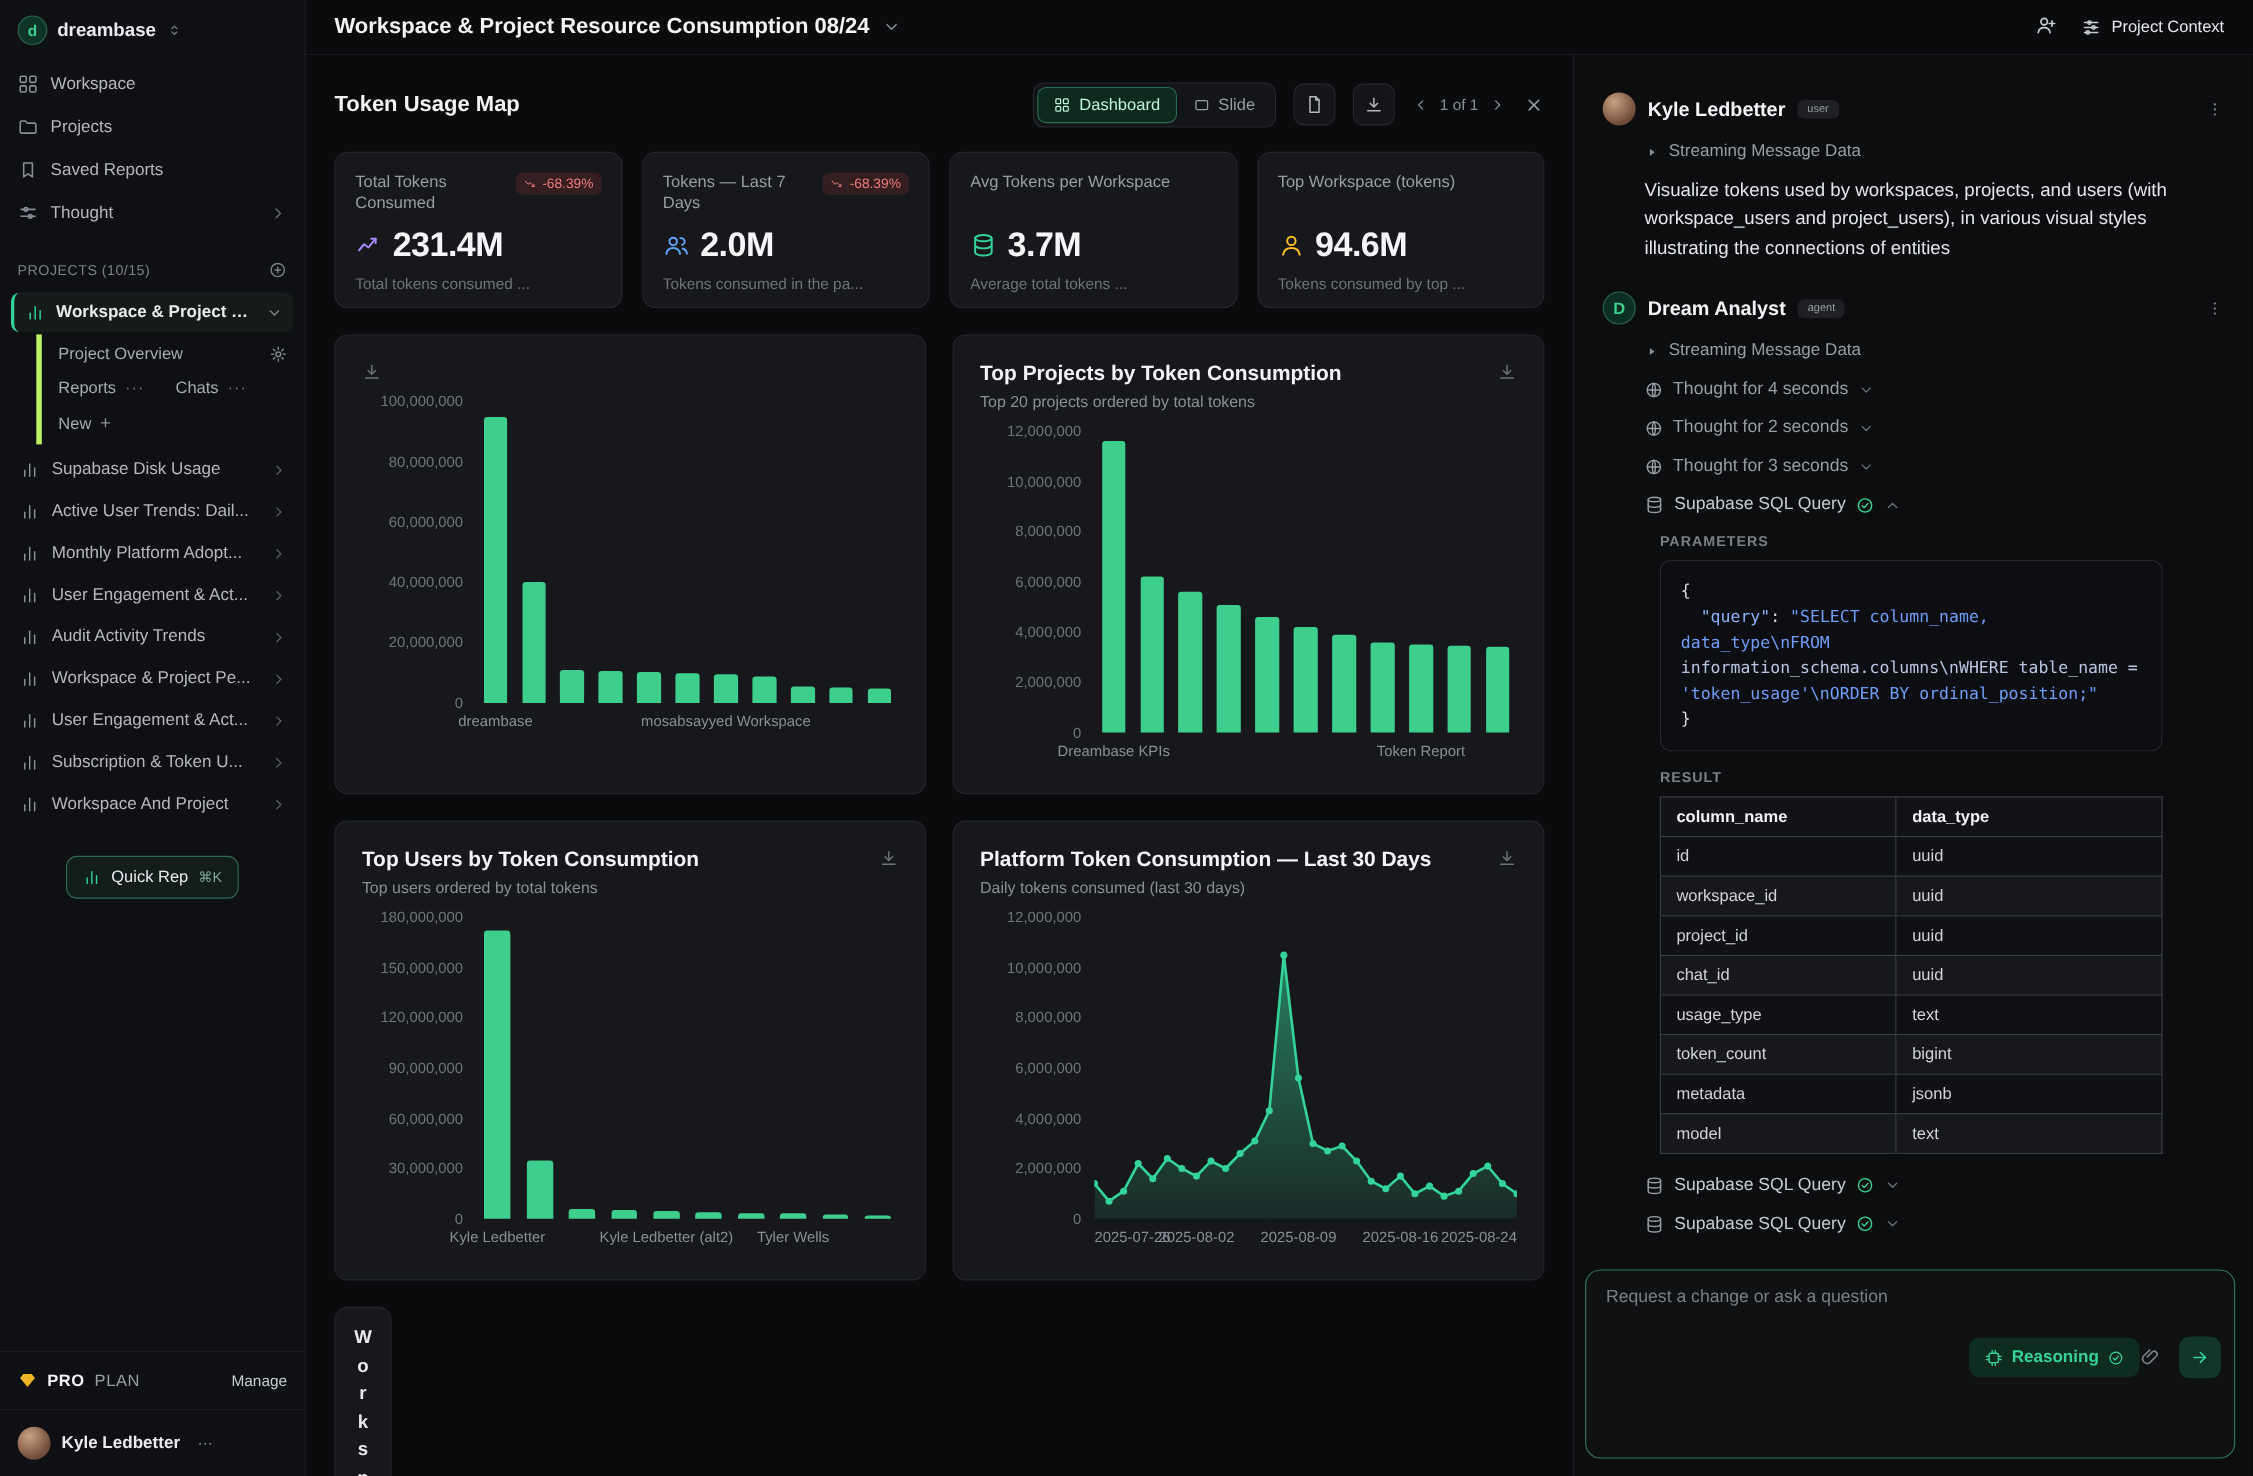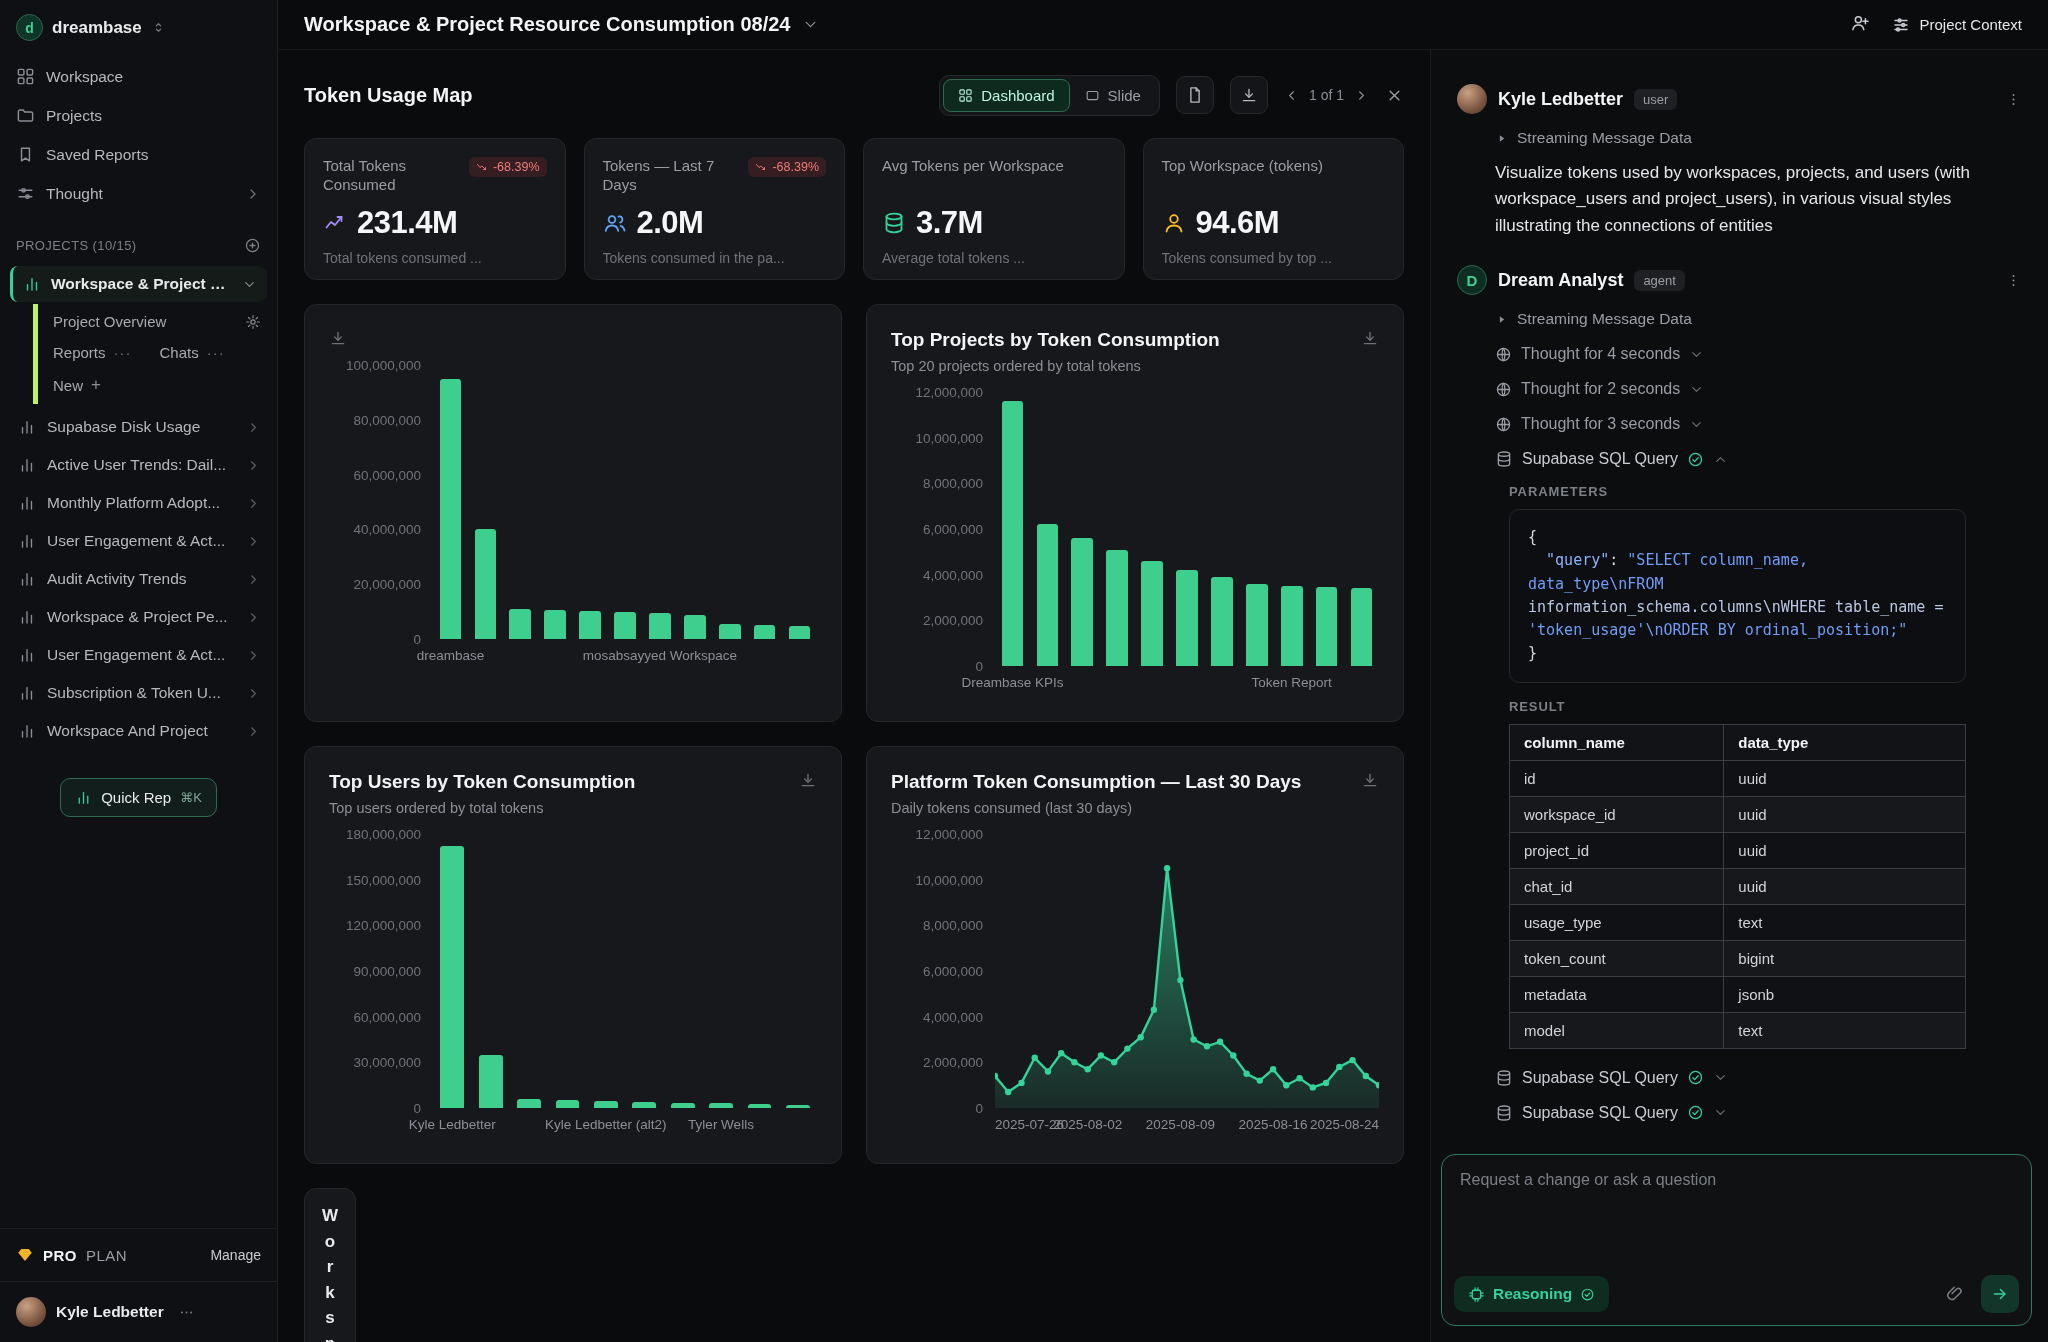"user" .role-badge { font-size: 13px -> 10px }
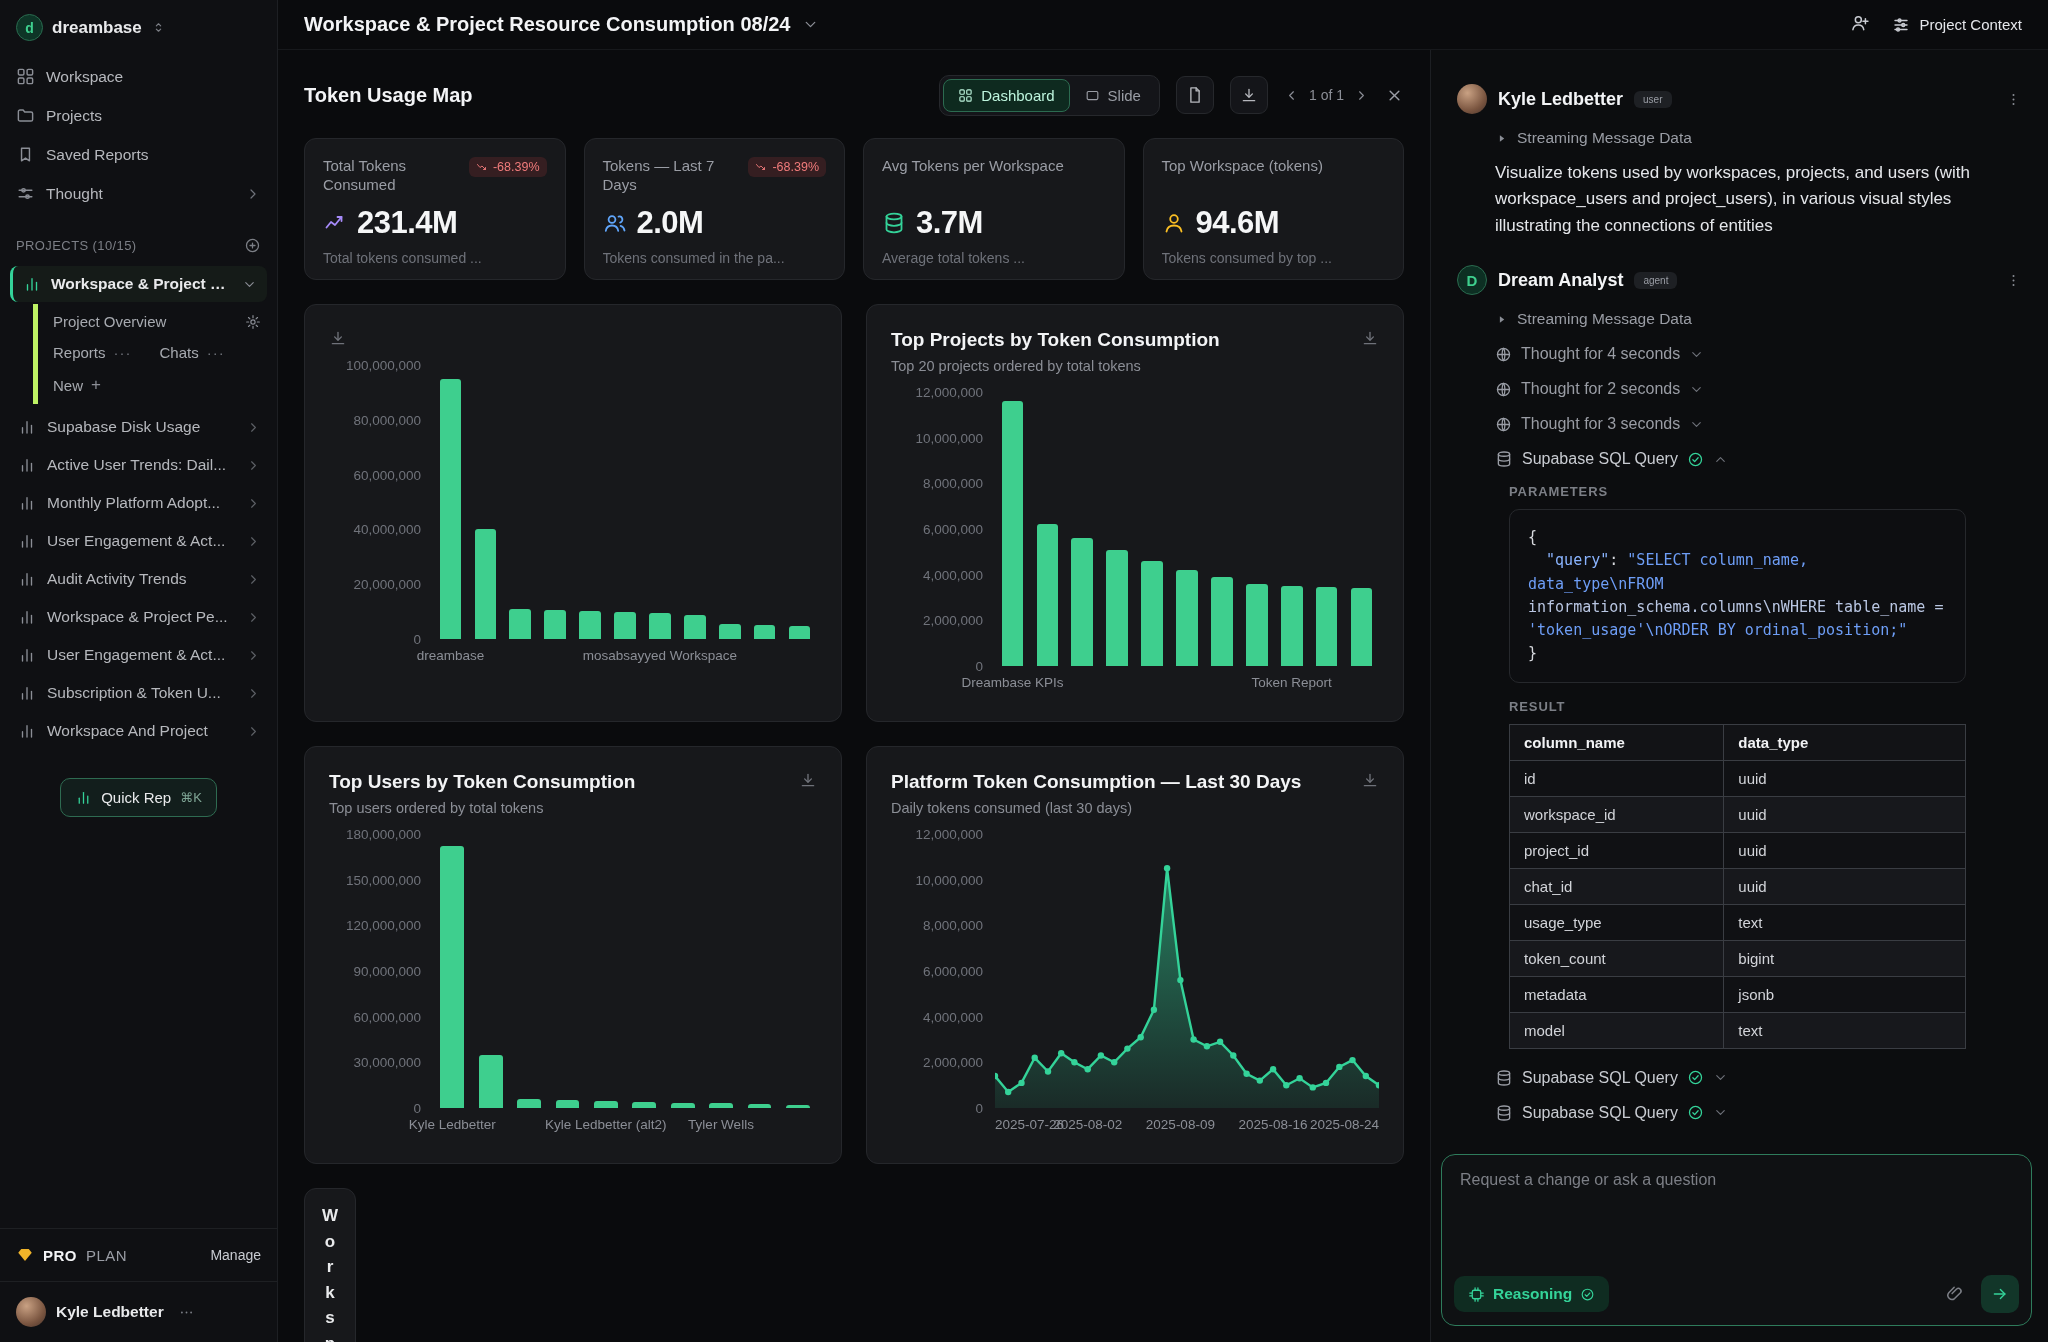"Request a change or ask" .composer { flex-direction: column -> row }
